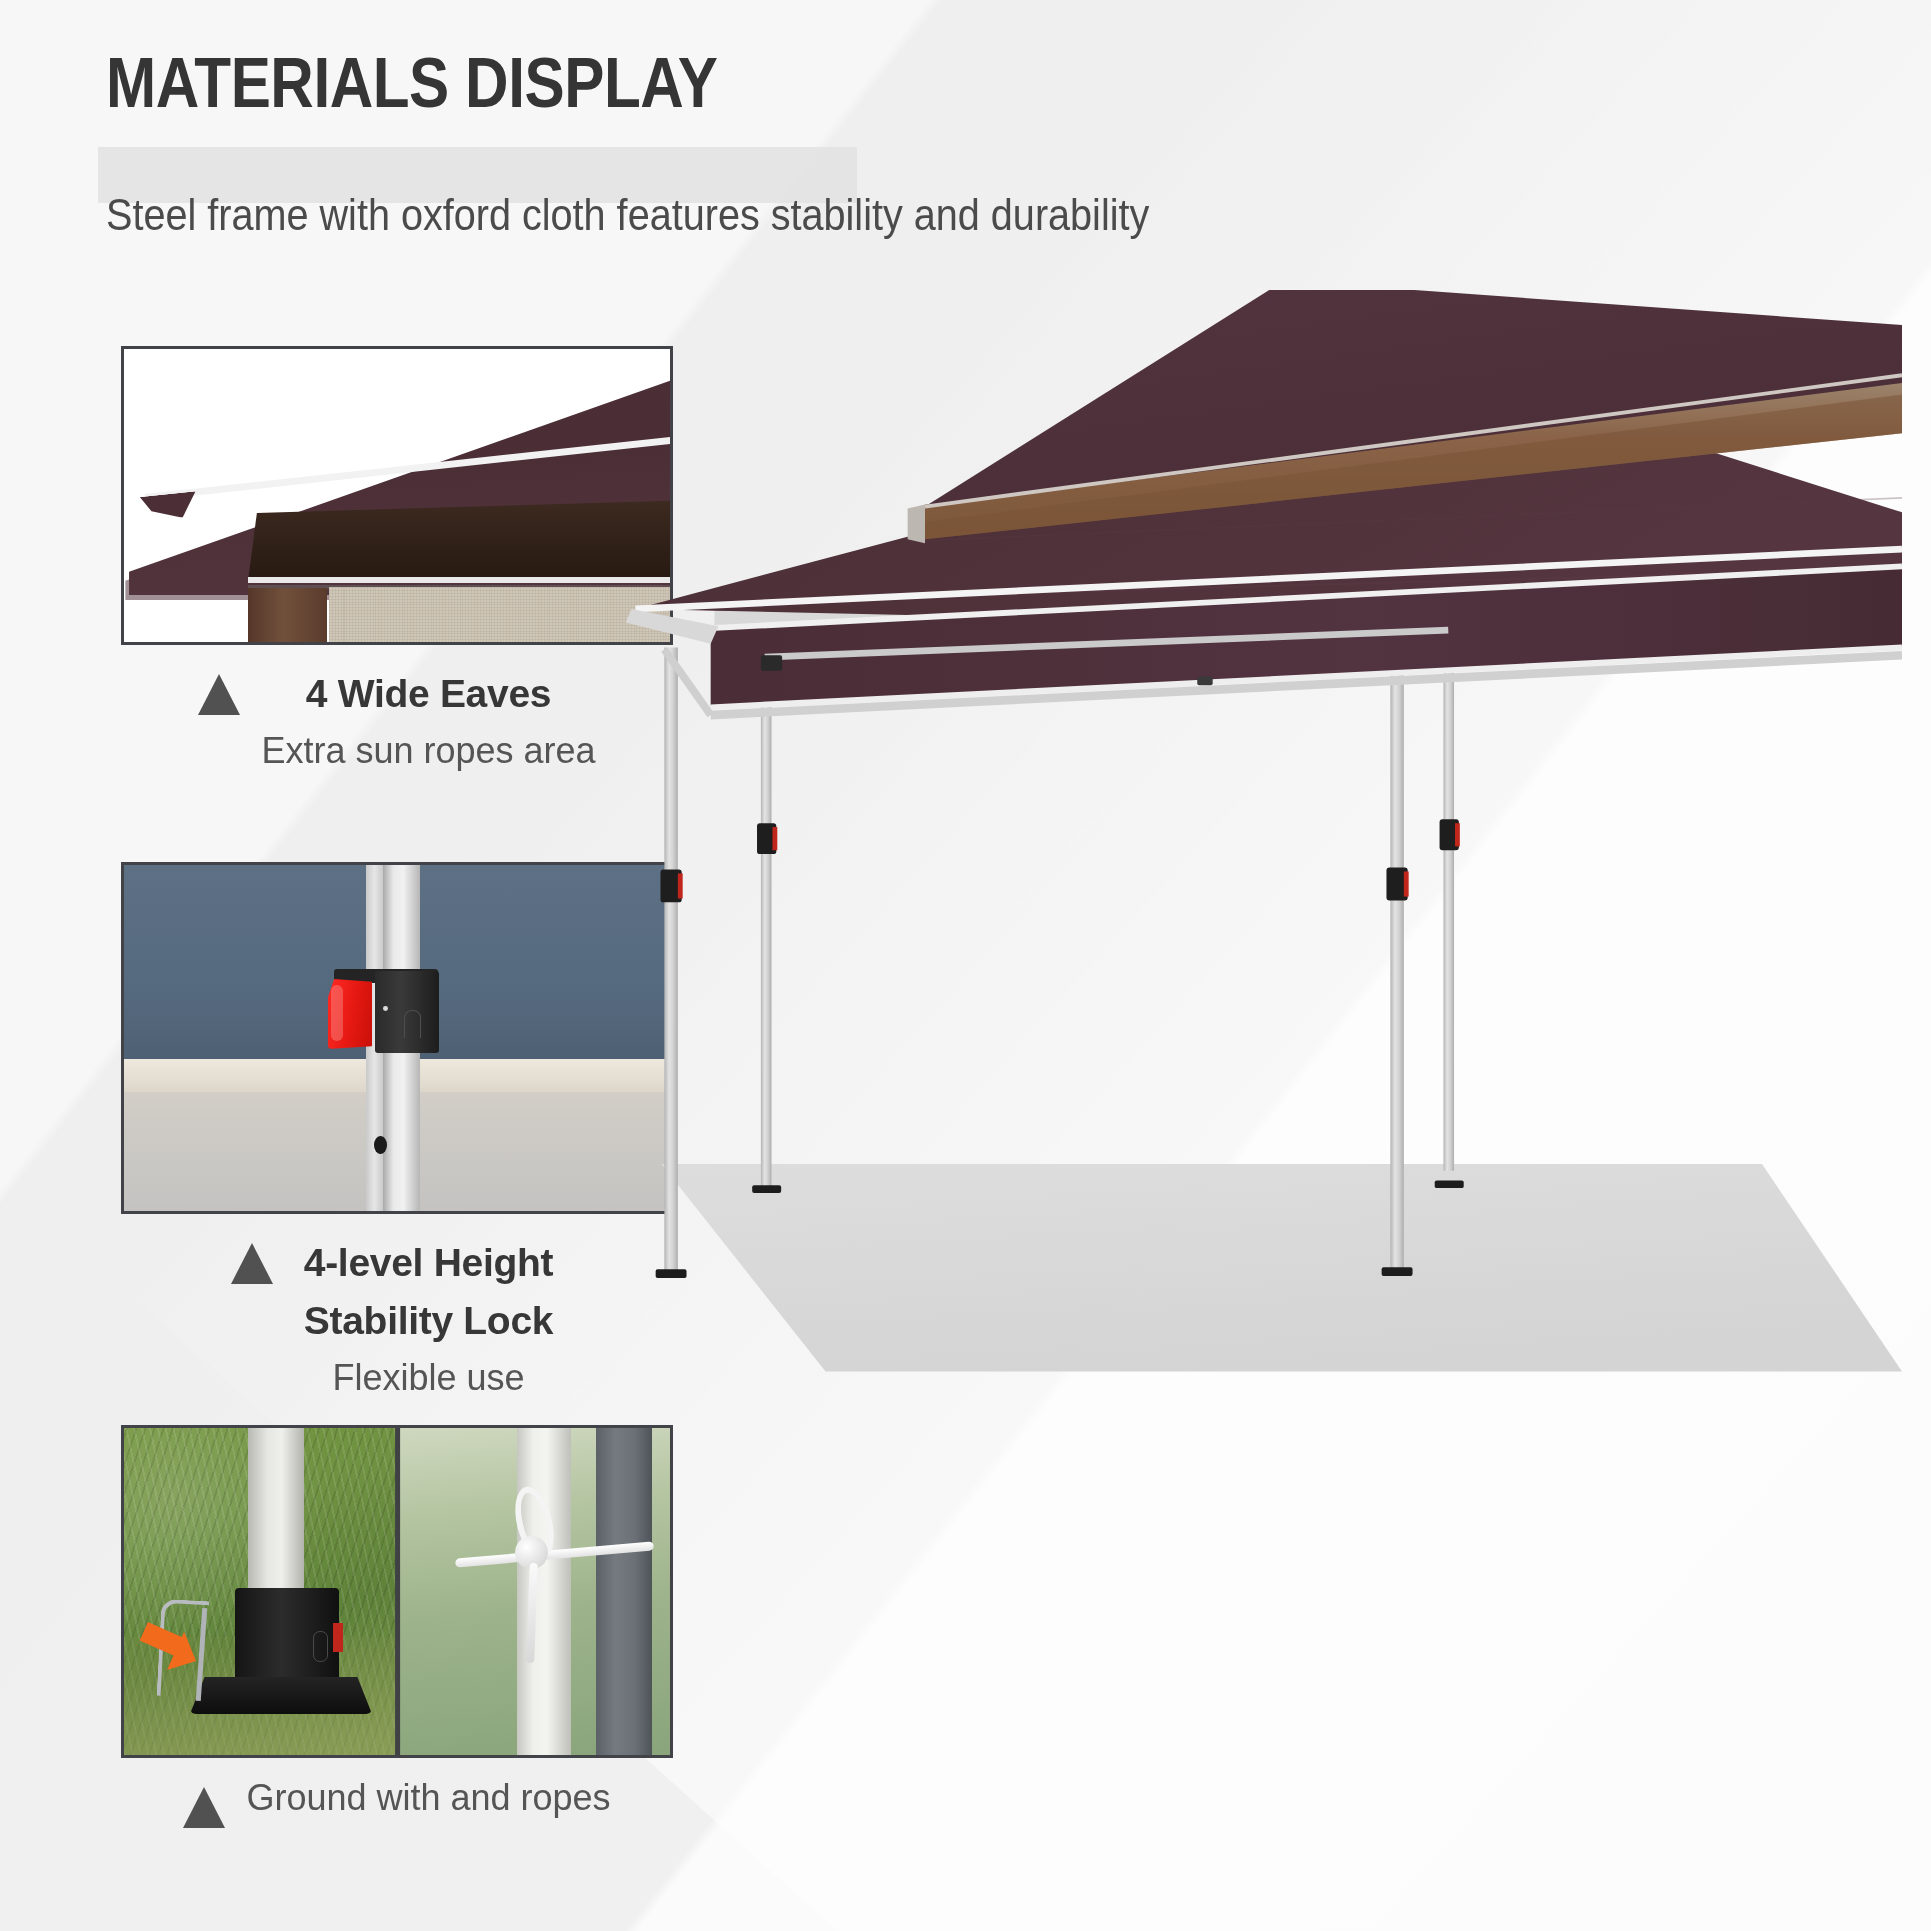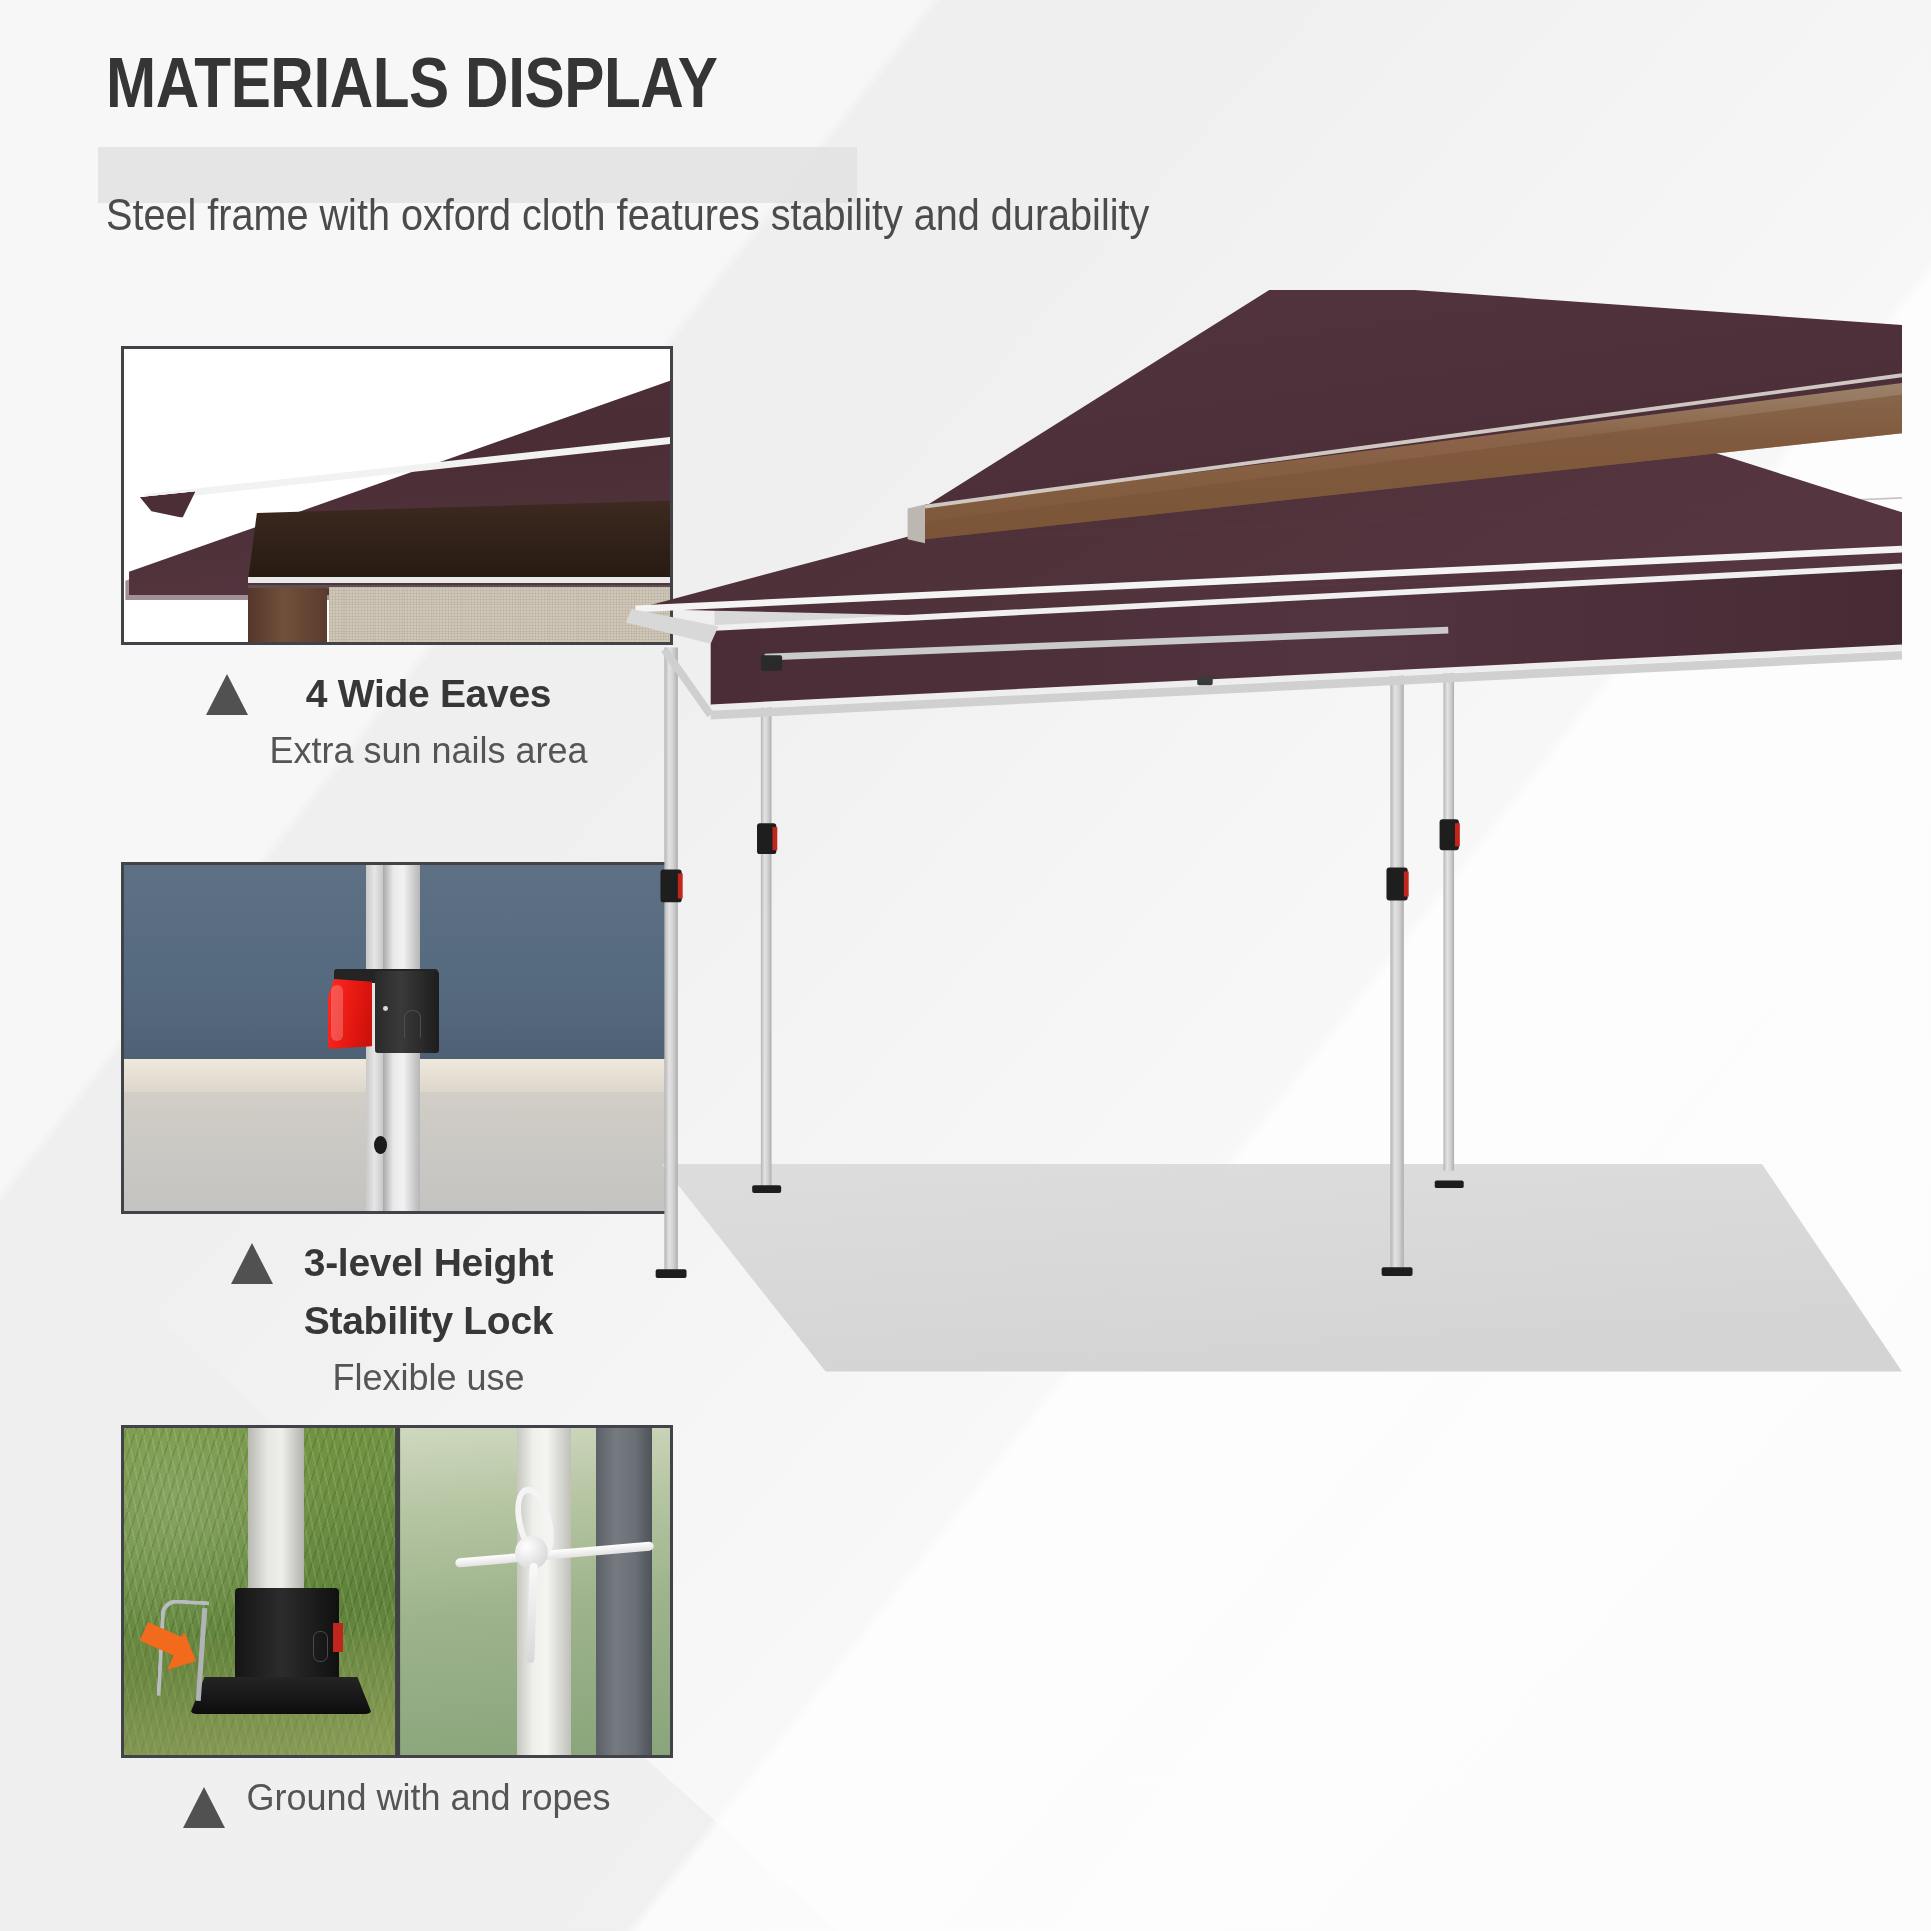"Extra sun nails area" p.cap-sub { text: nails -> ropes }
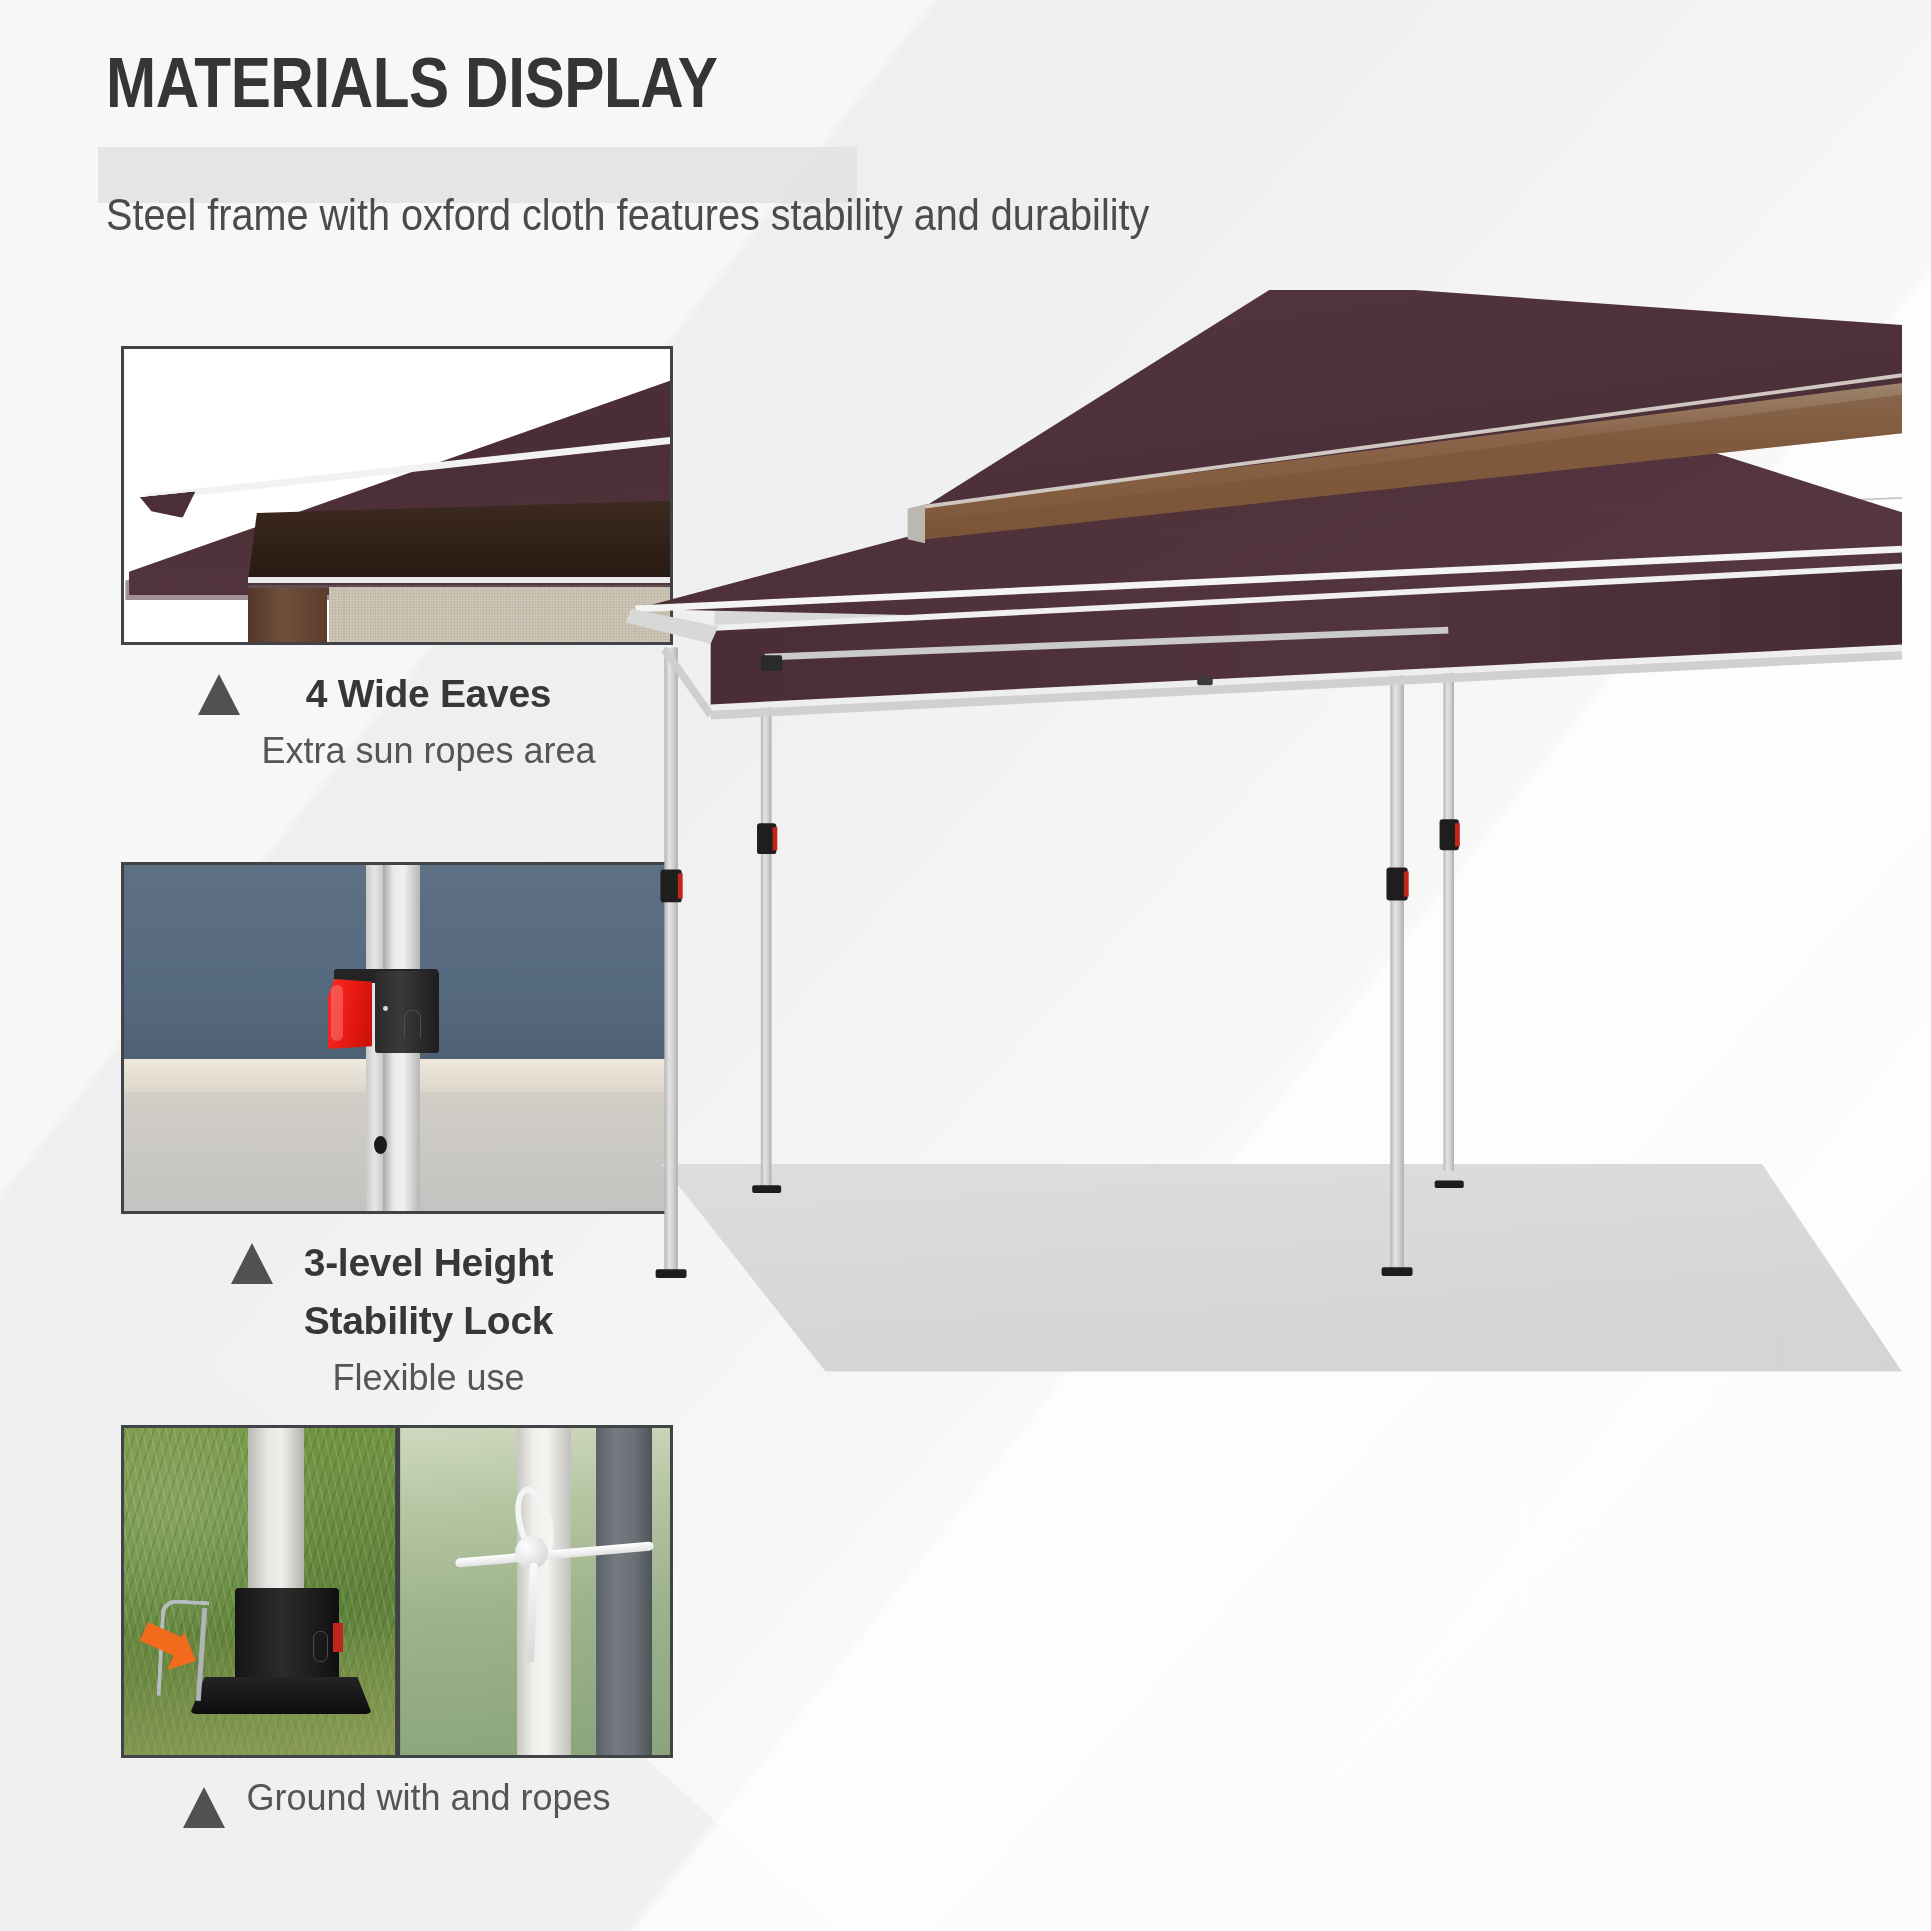"3-level Height" p.cap-title { text: 3-level -> 4-level }
